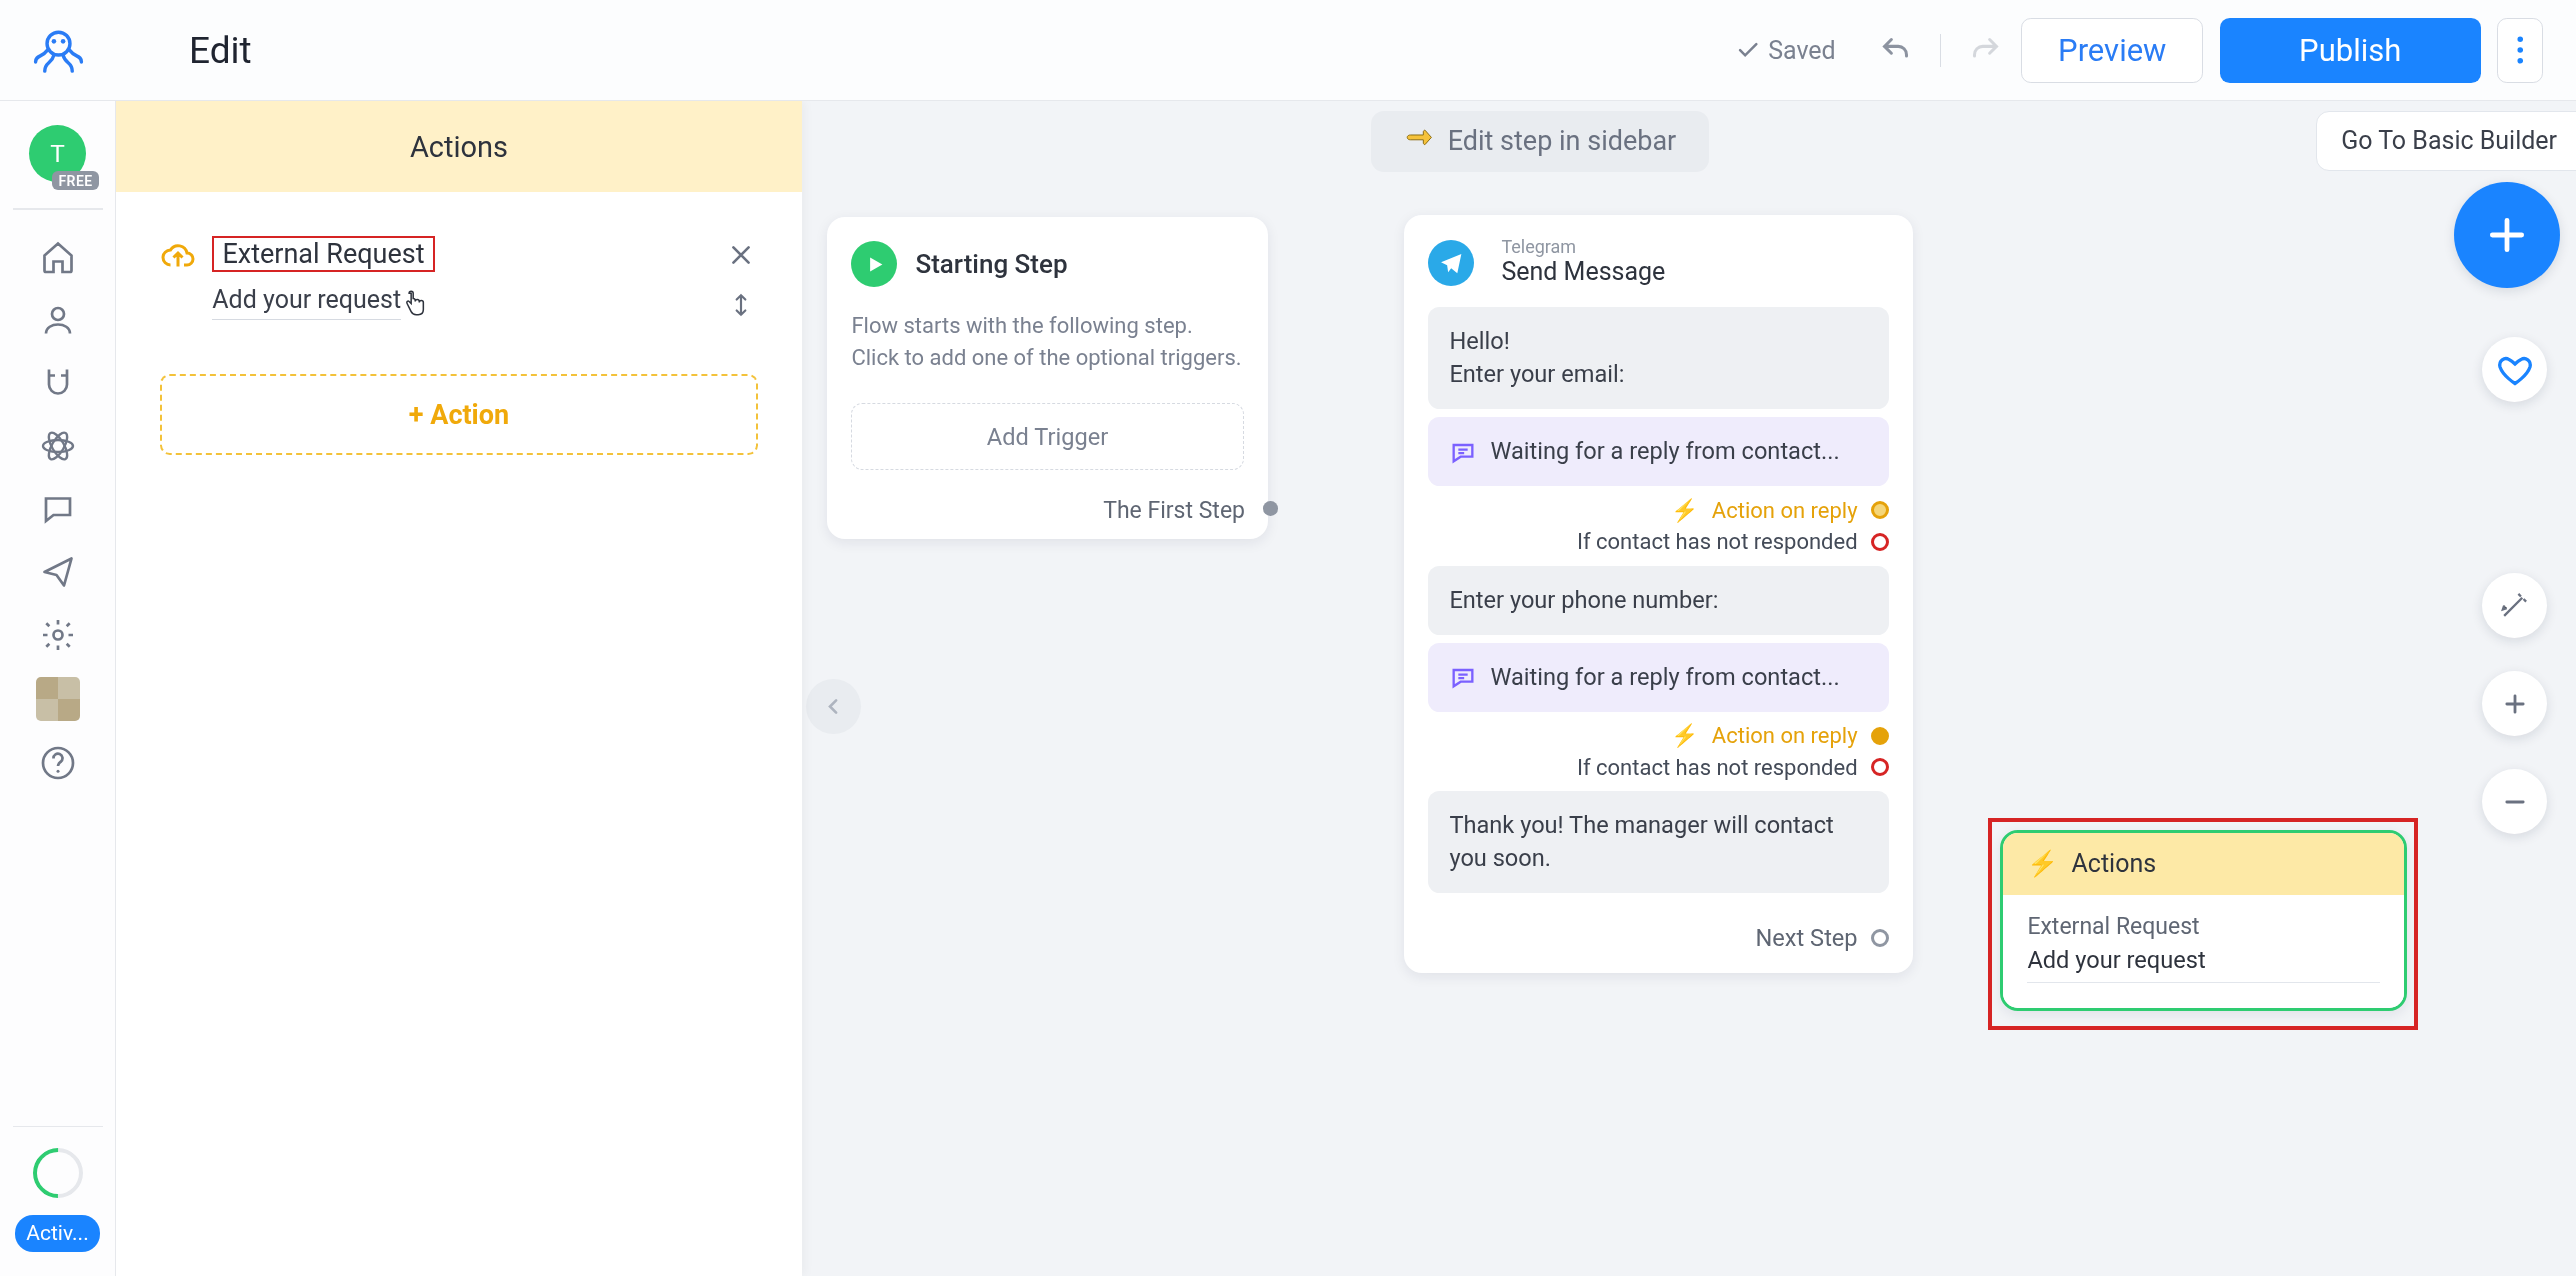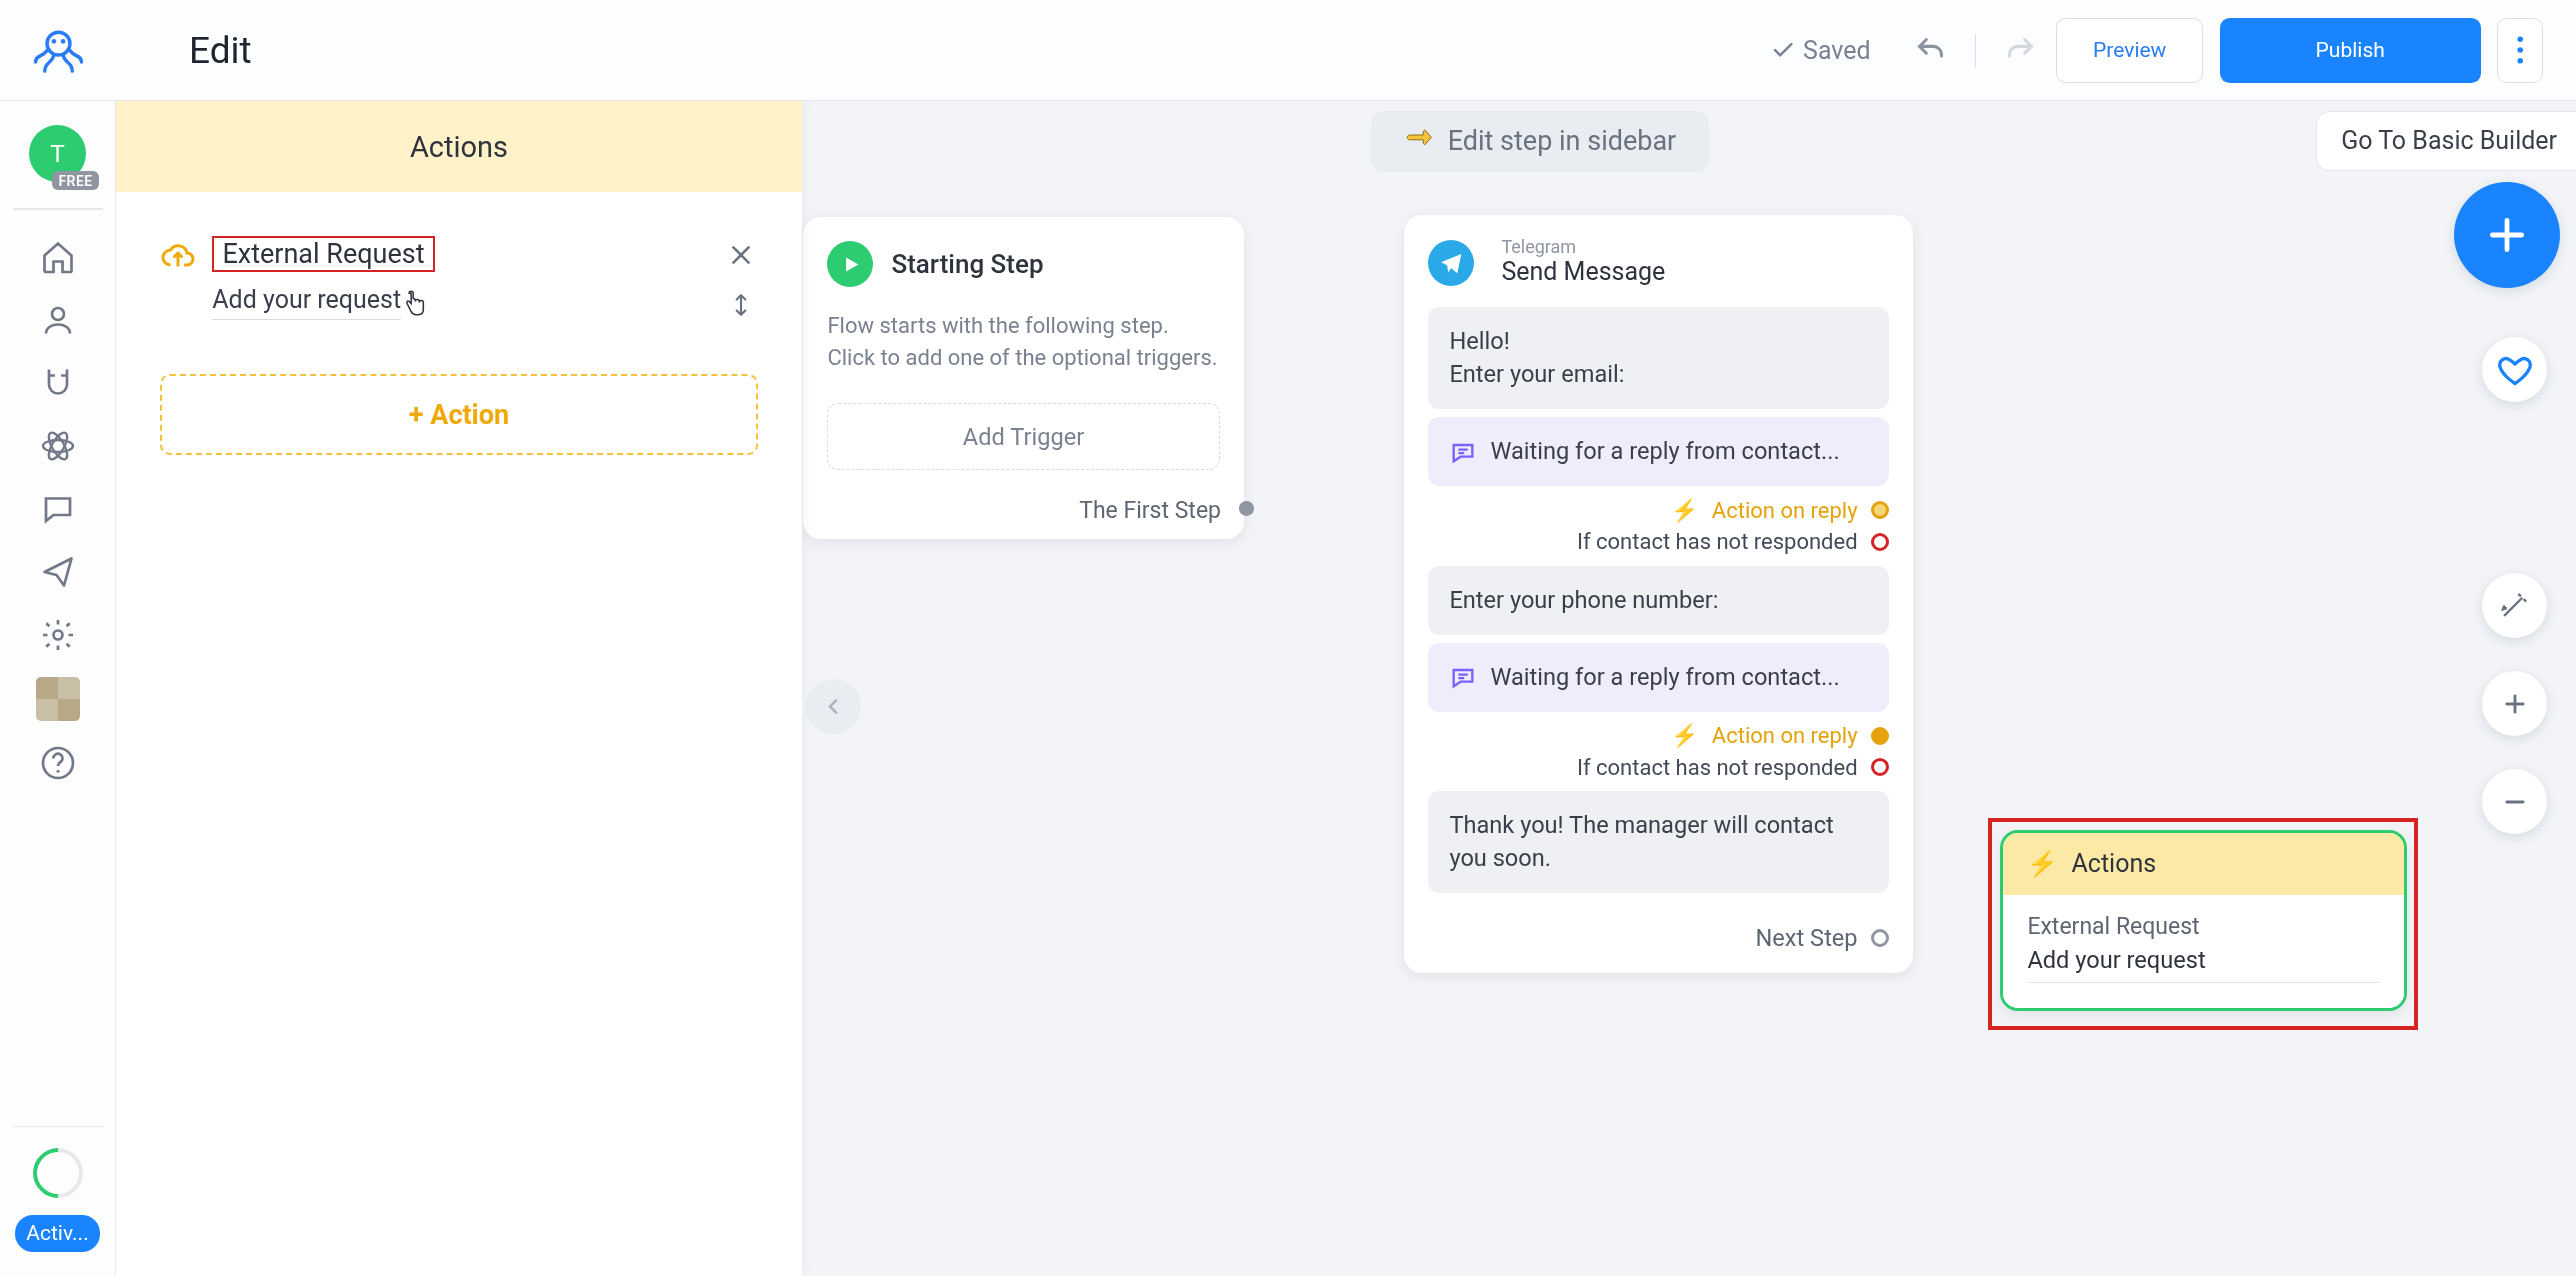"Preview" .btn { font-size: 21px -> 31px }
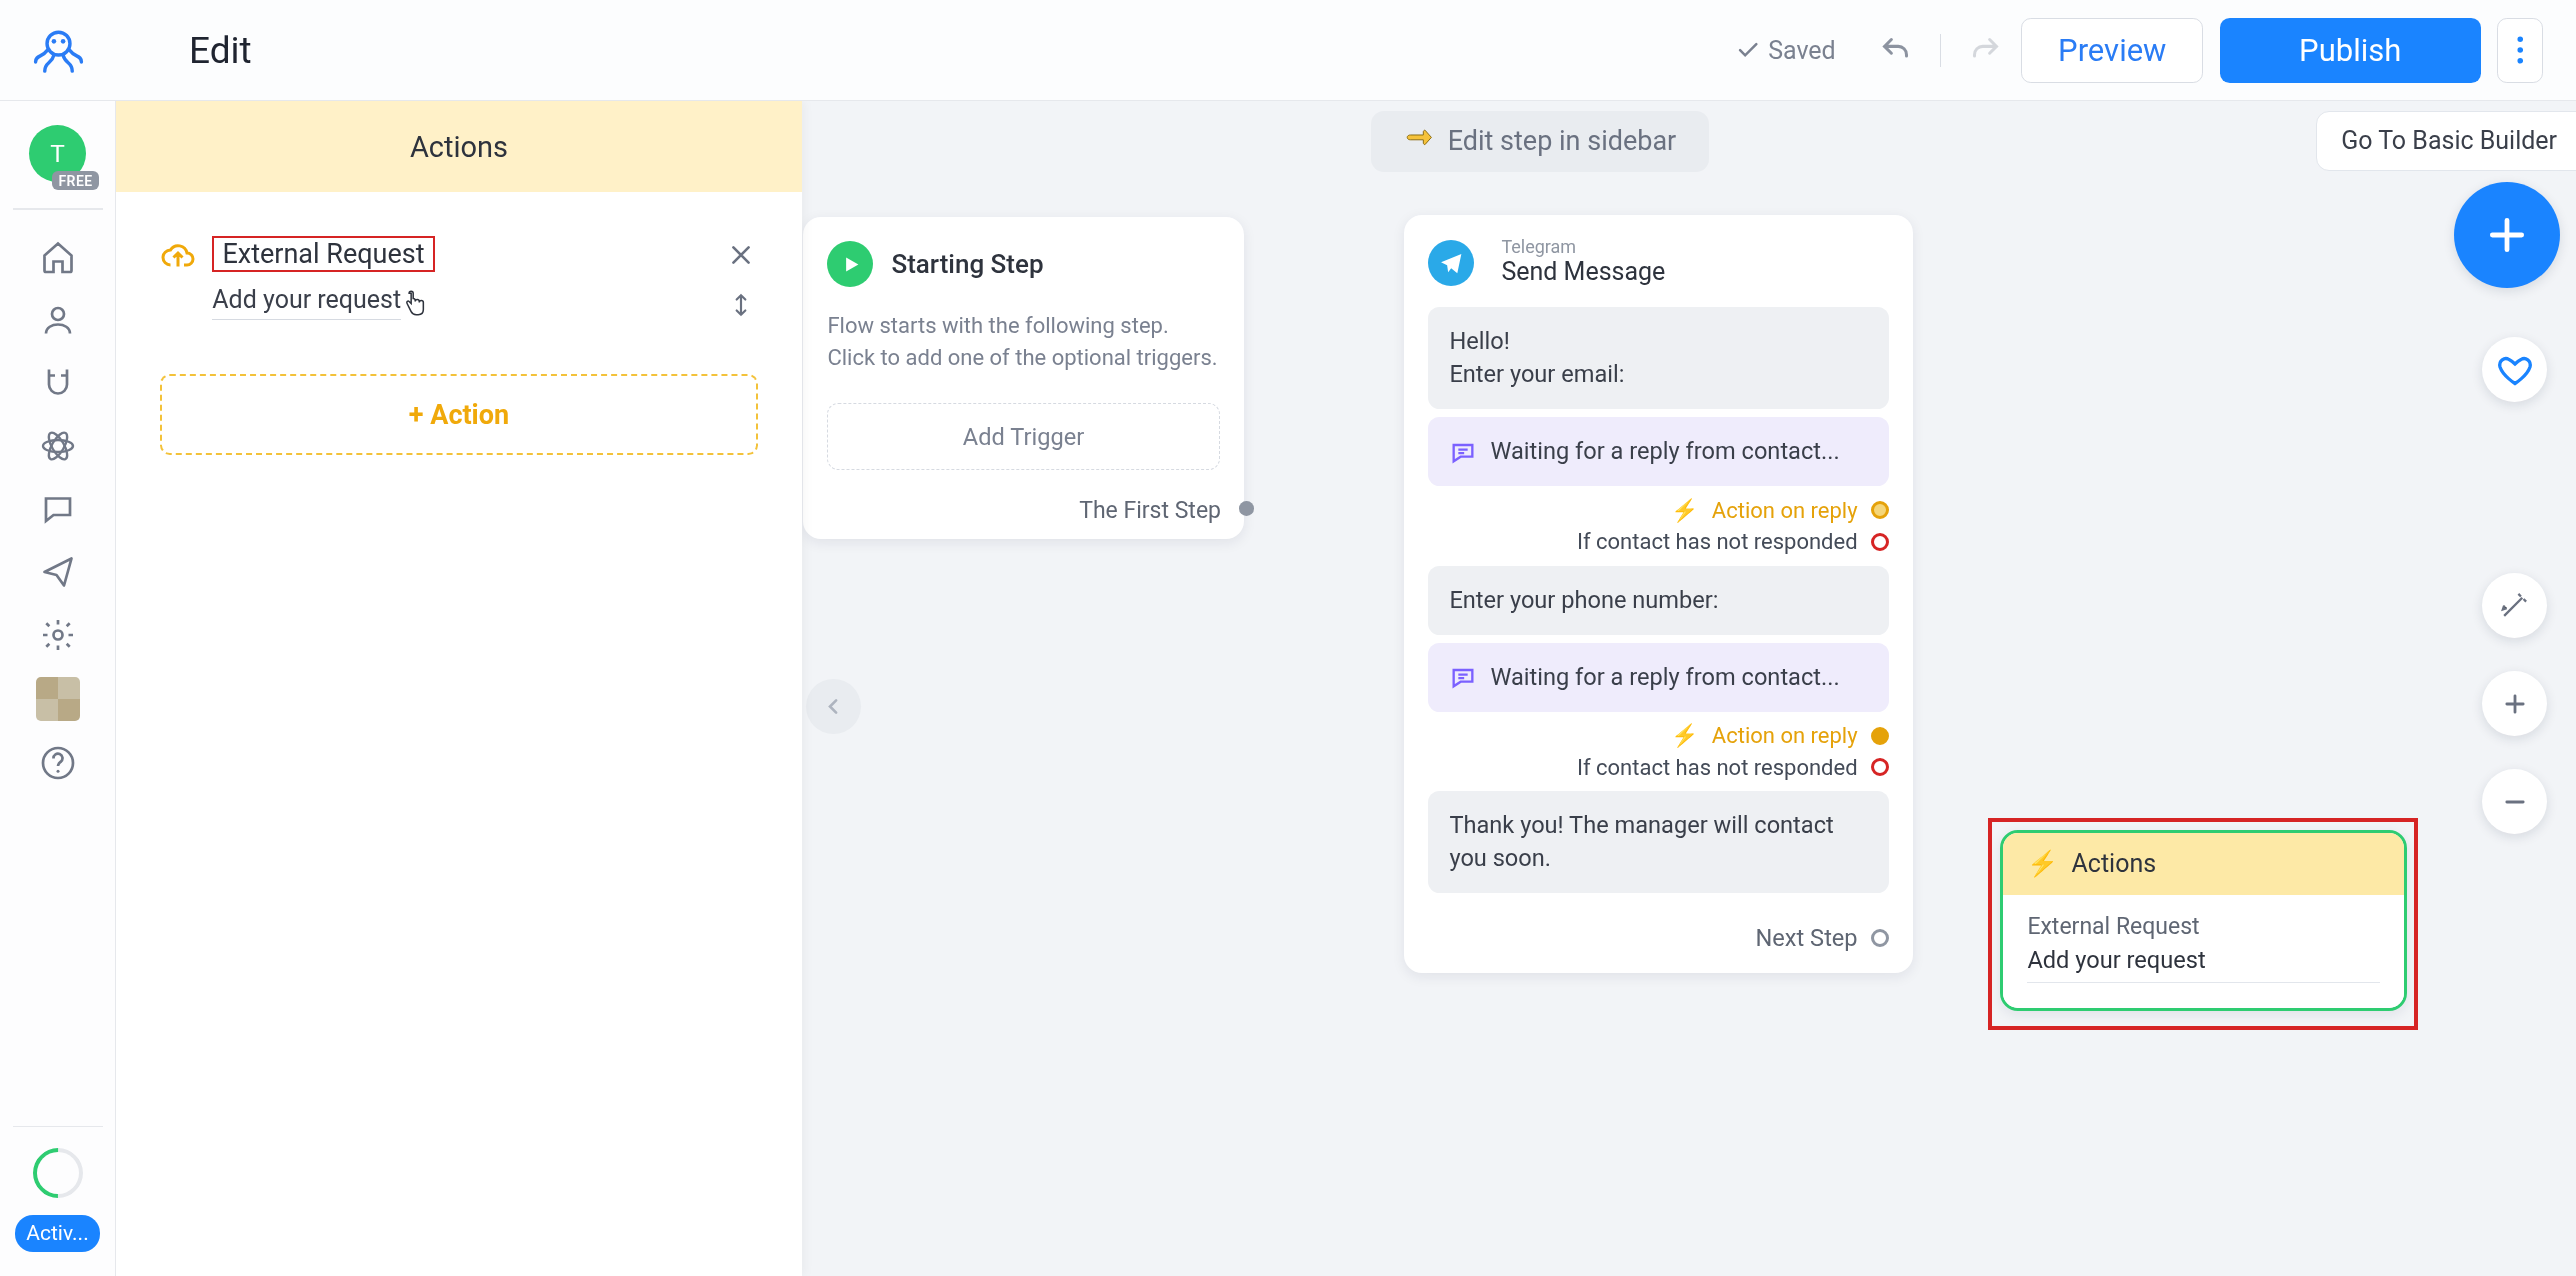"Starting Step" .card-start { left: 2px -> 26px }
